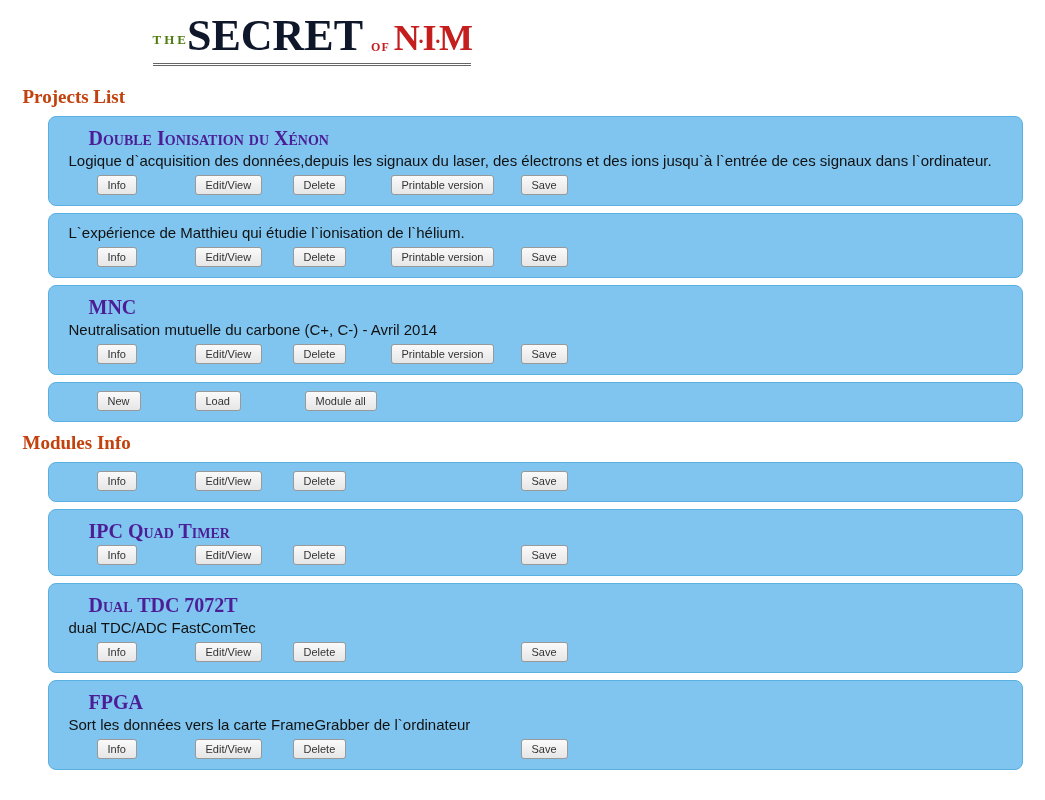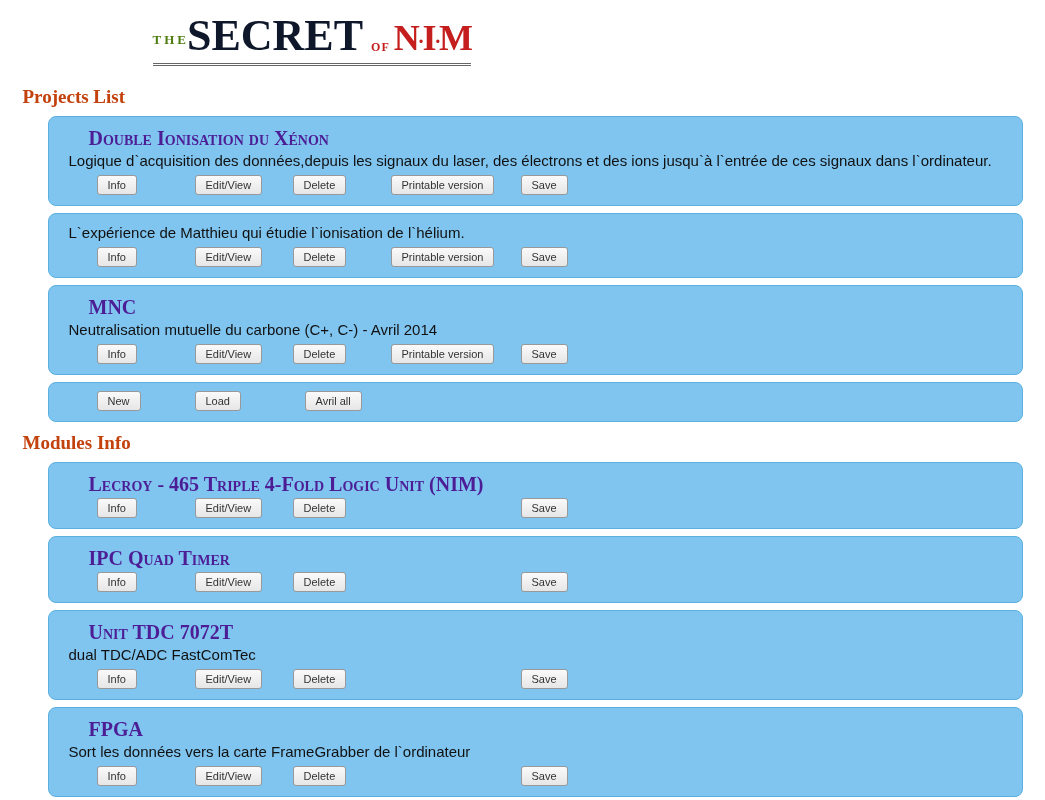"Avril all" button.act { text: Avril -> Module }
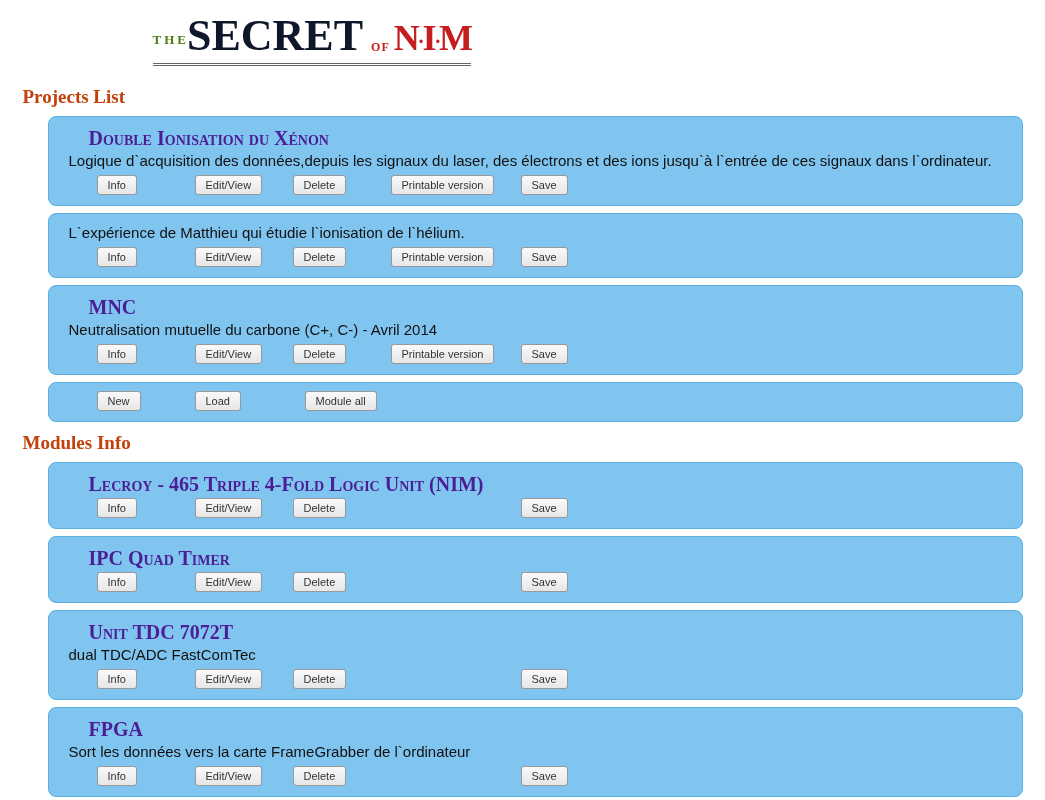"Lecroy - 465 Triple 4-Fold" div.card-title { html: <div>Lecroy - 465 Triple 4-Fold Logic Unit (NIM)</div> -> none }
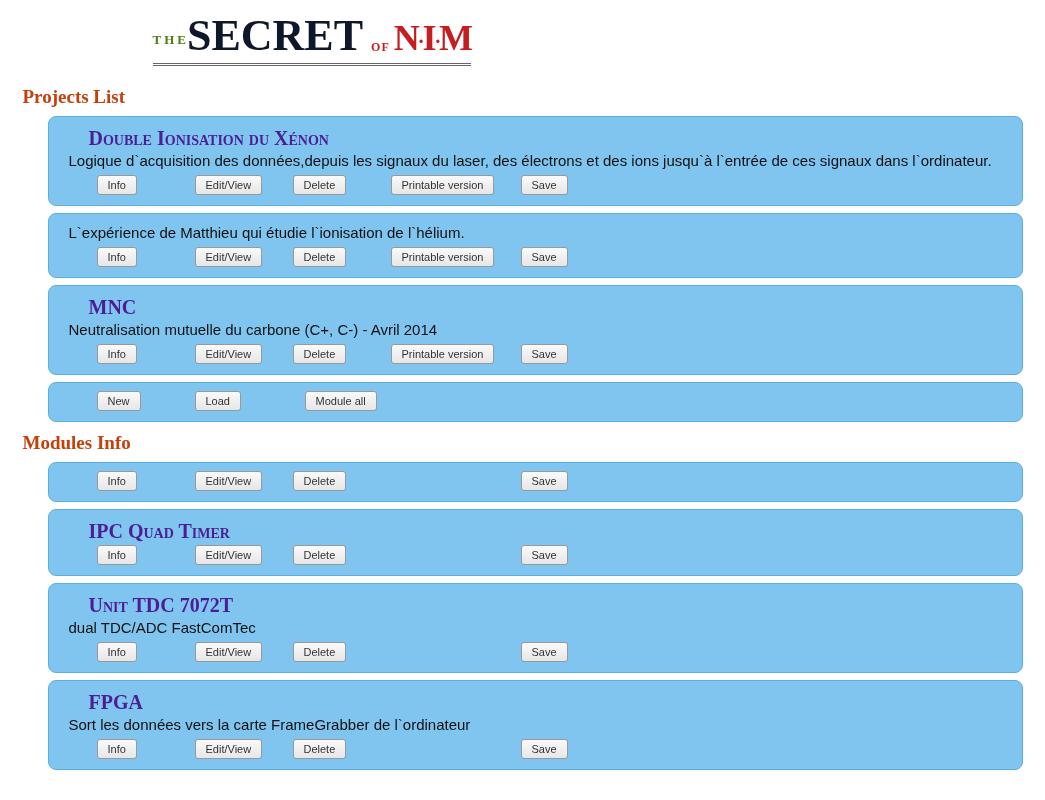"Unit TDC 7072T" div.card-title { text: Unit -> Dual }
